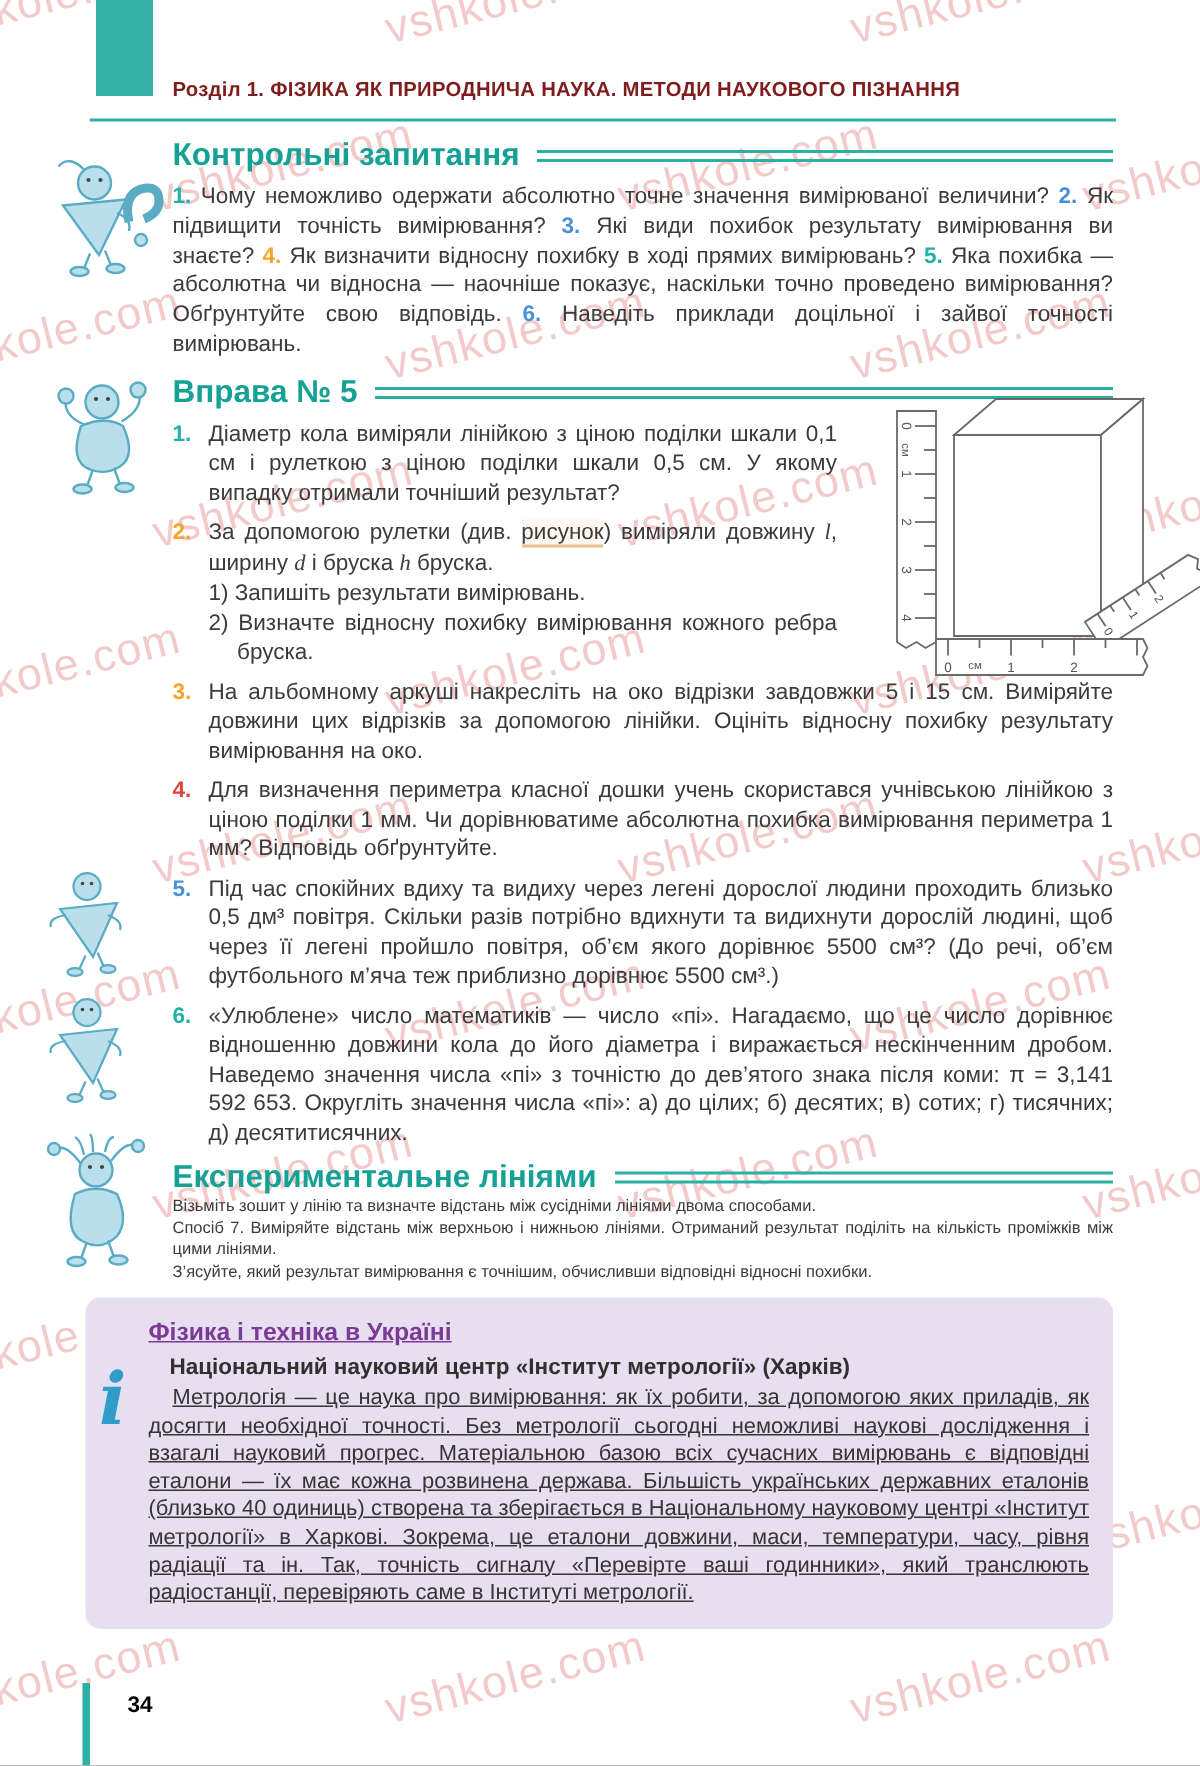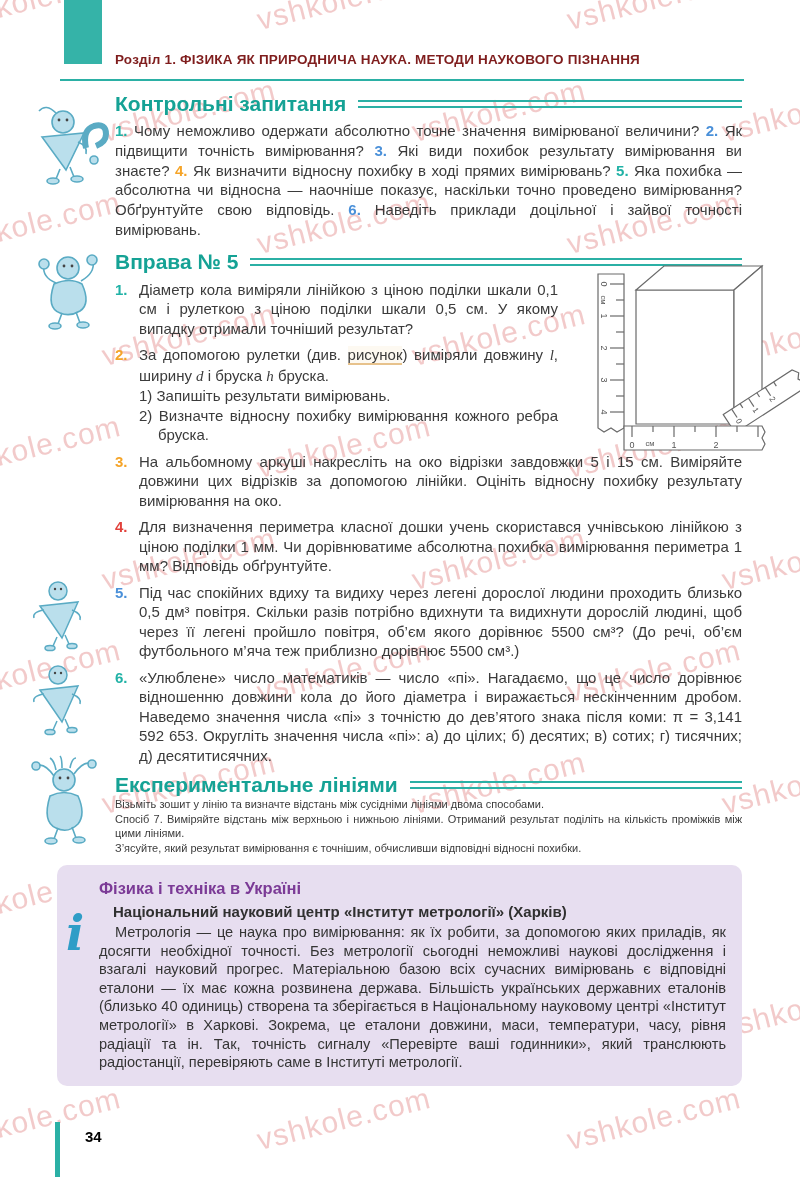"Фізика і техніка в Україні" .infobox .ititle { text-decoration: none -> underline }
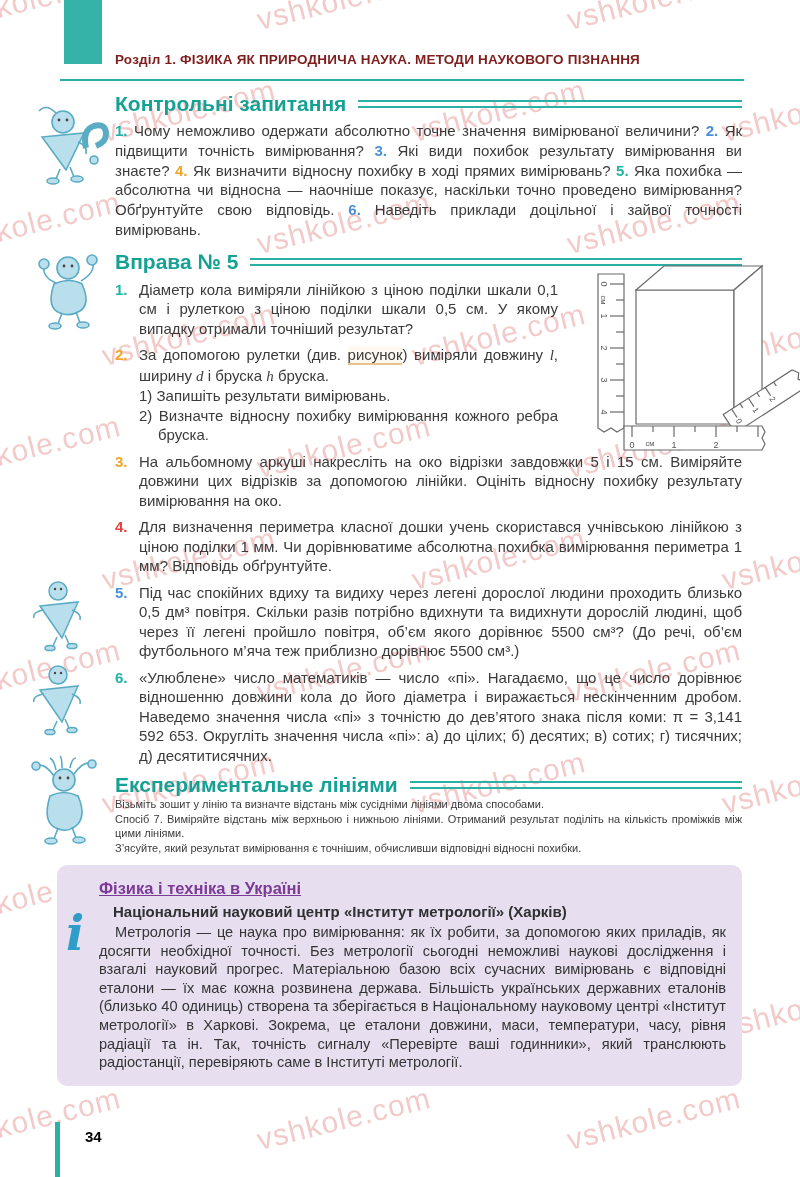"Метрологія — це наука про" .infobox .ibody { text-decoration: none -> underline }
